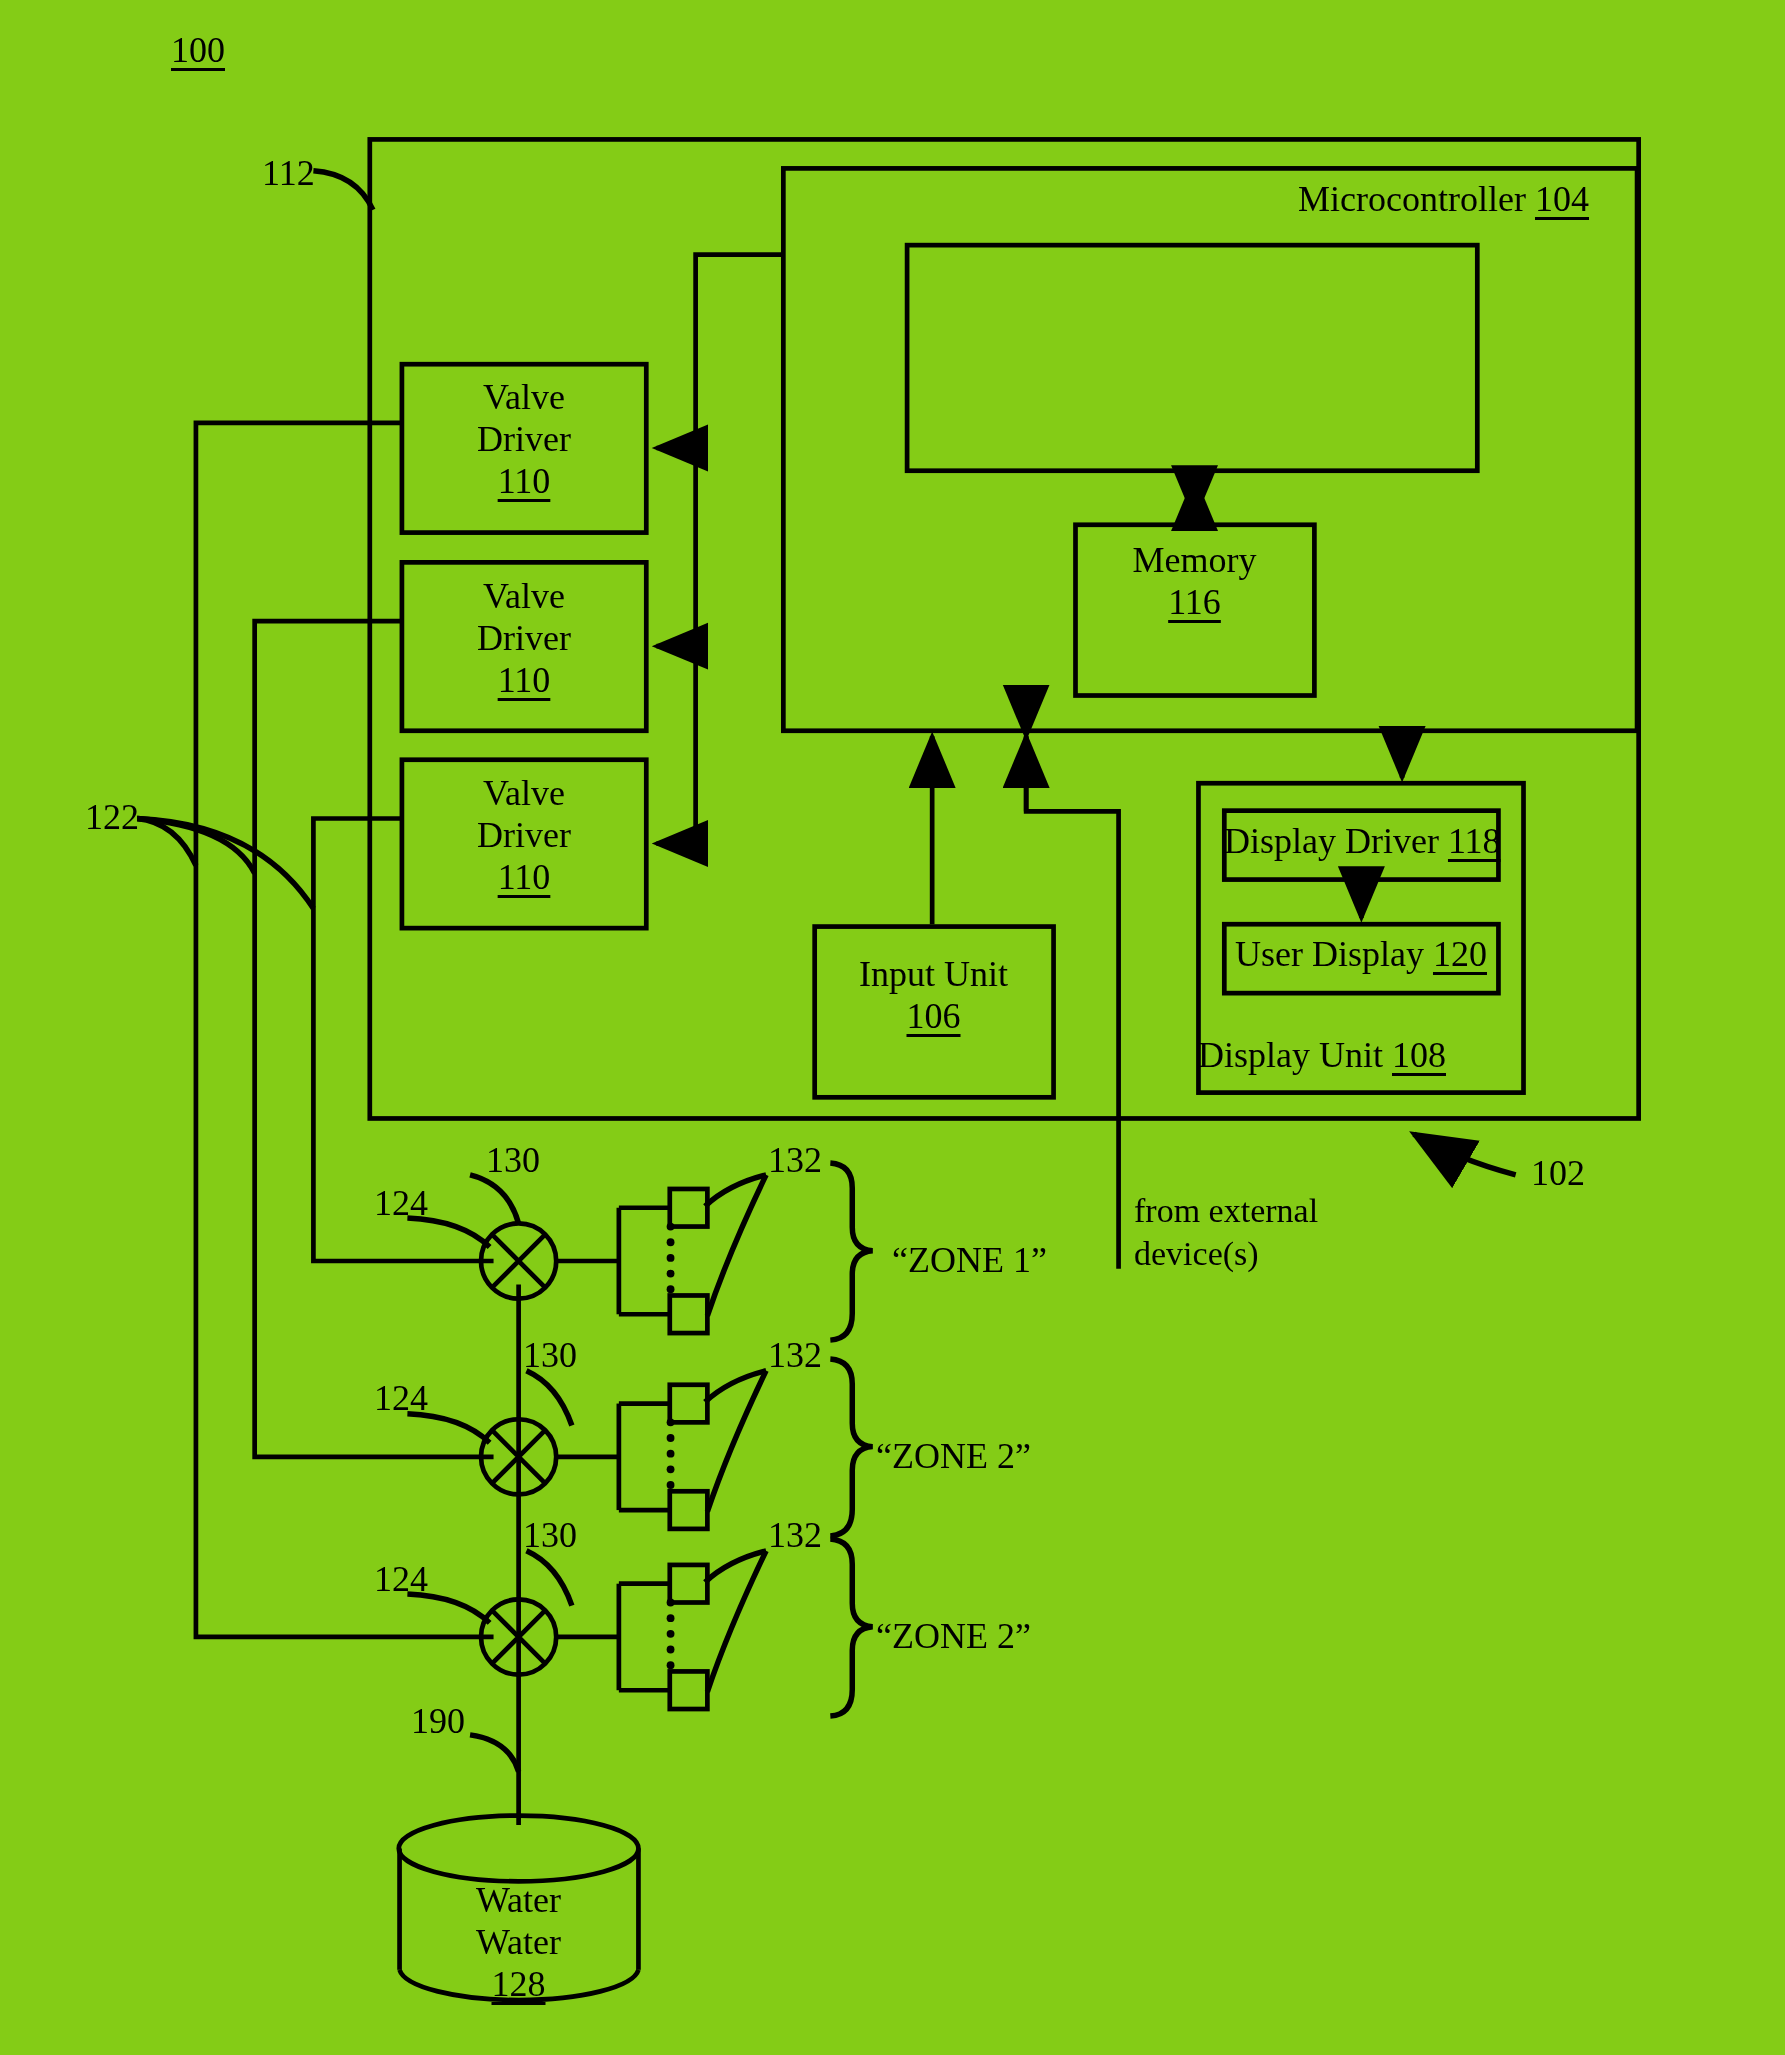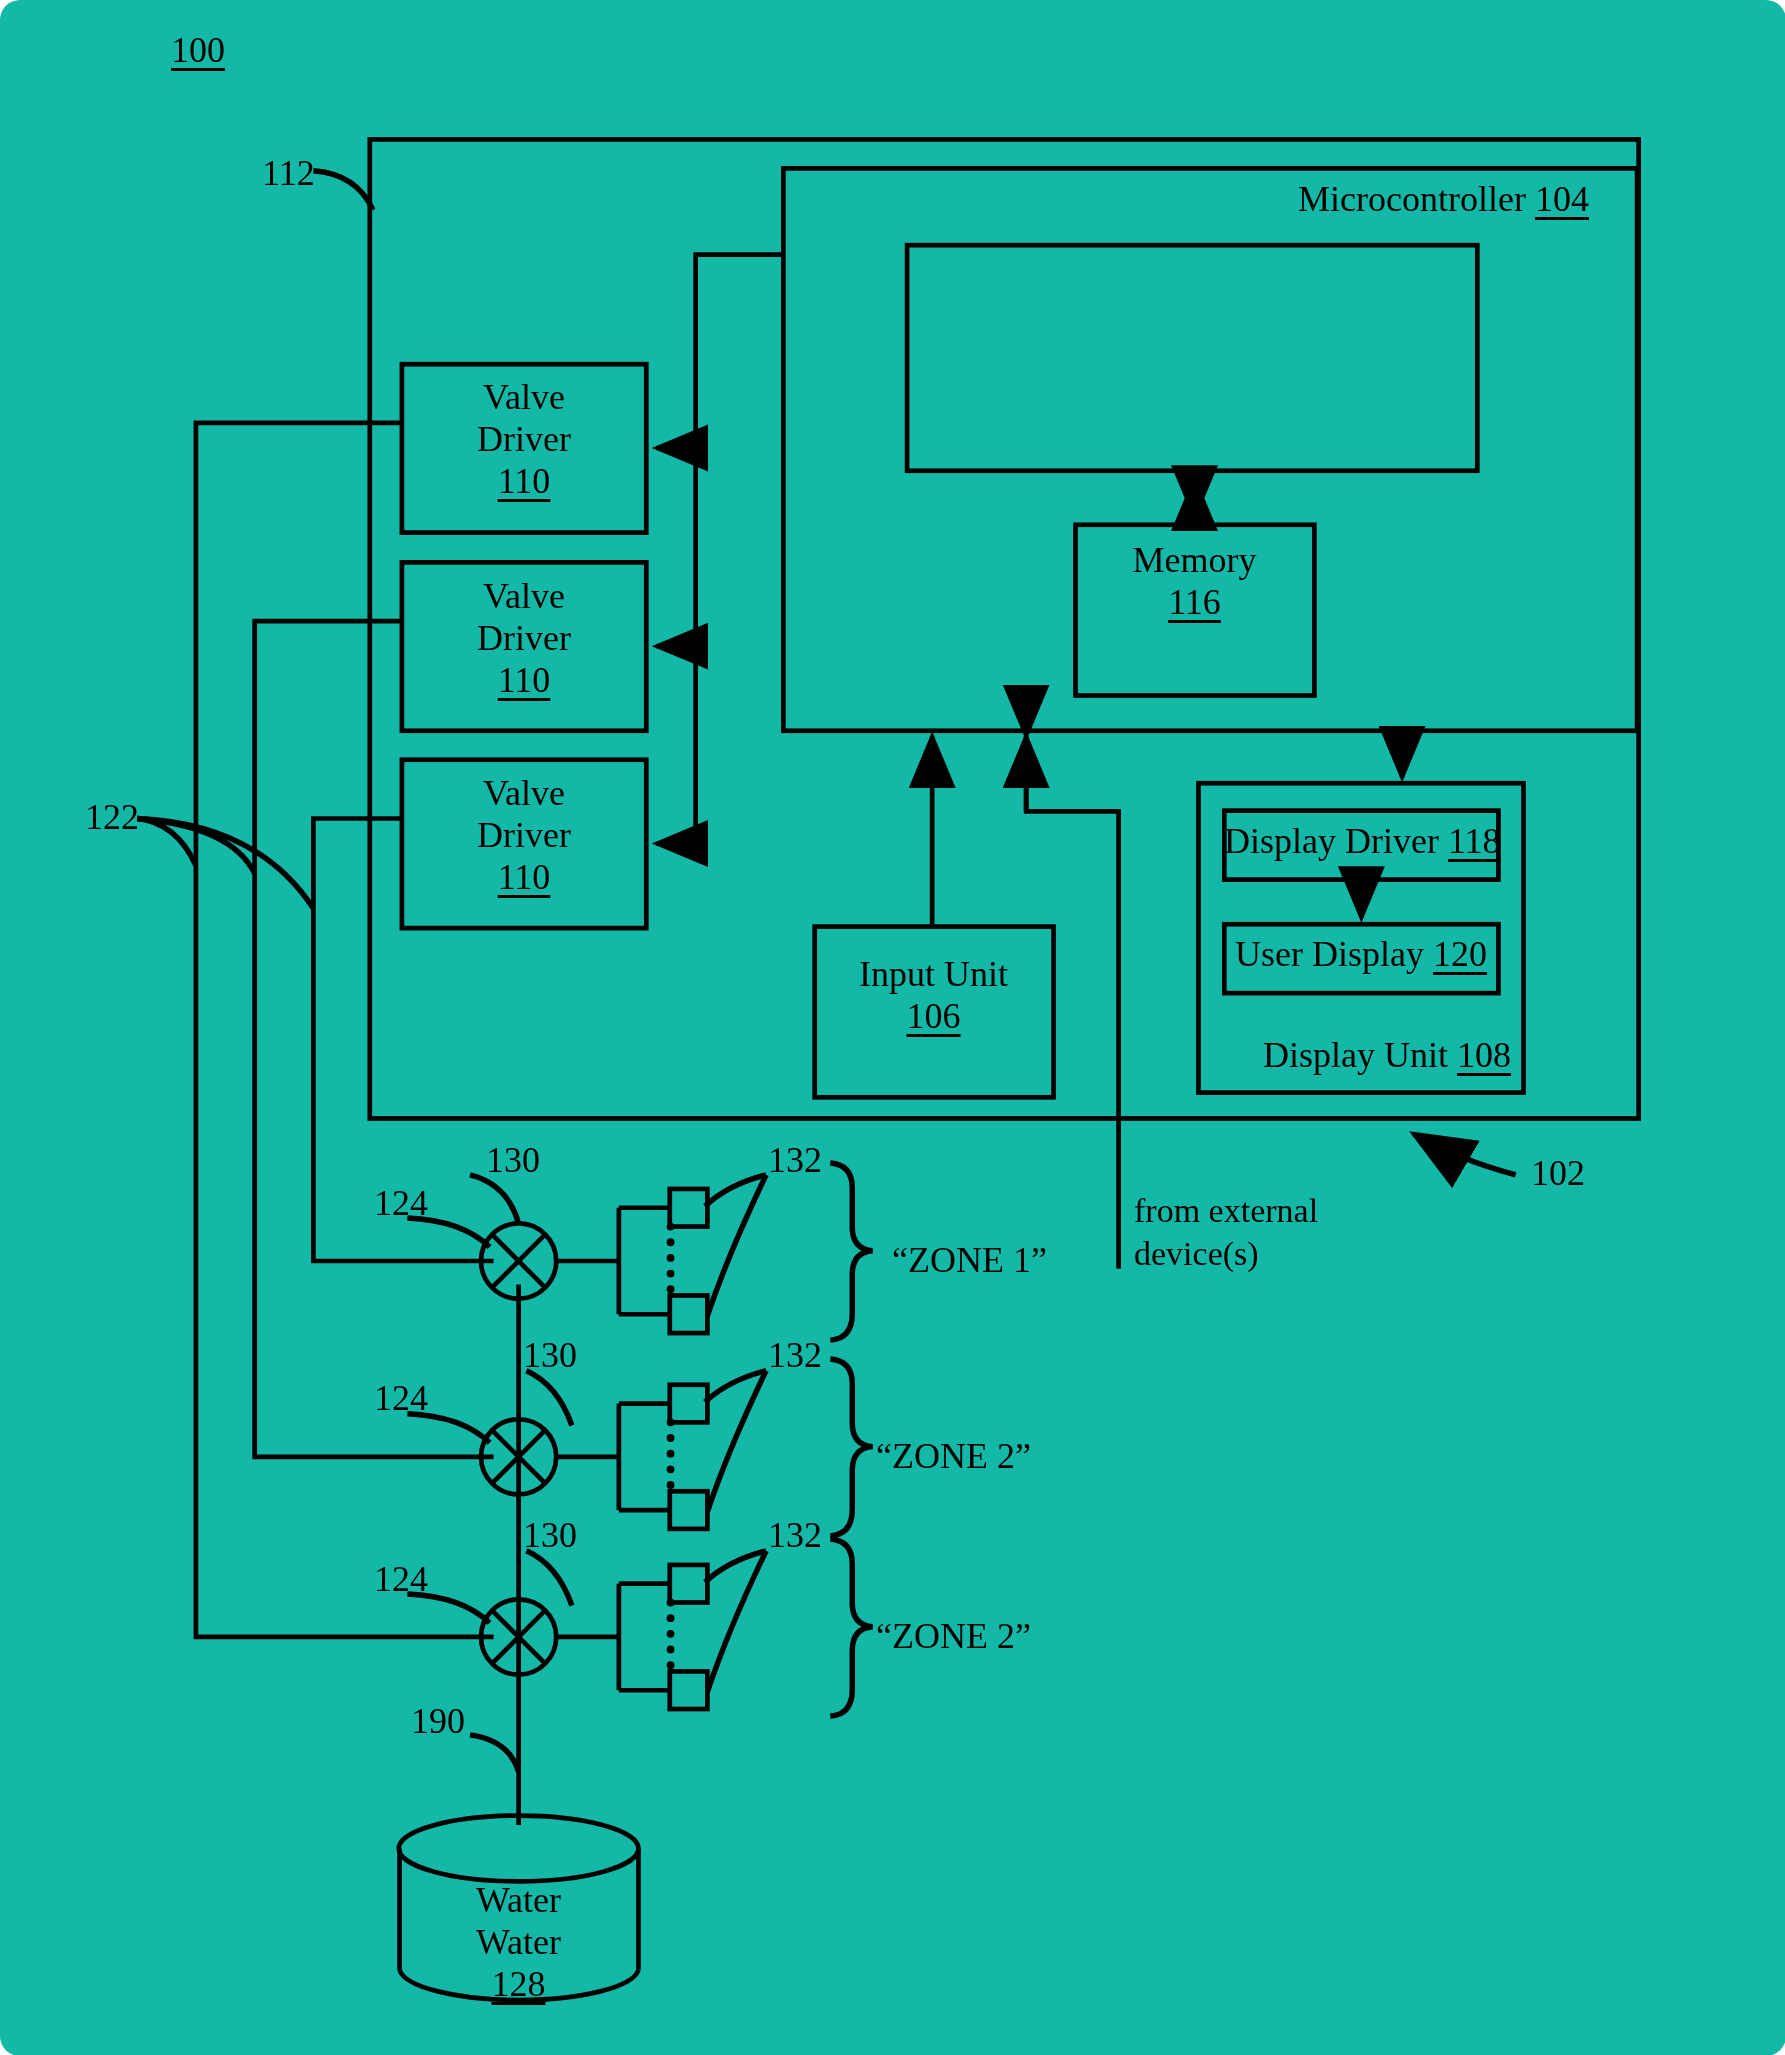"100" #stage { background: #14b8a6 -> #84cc16; border-radius: 20px -> none }
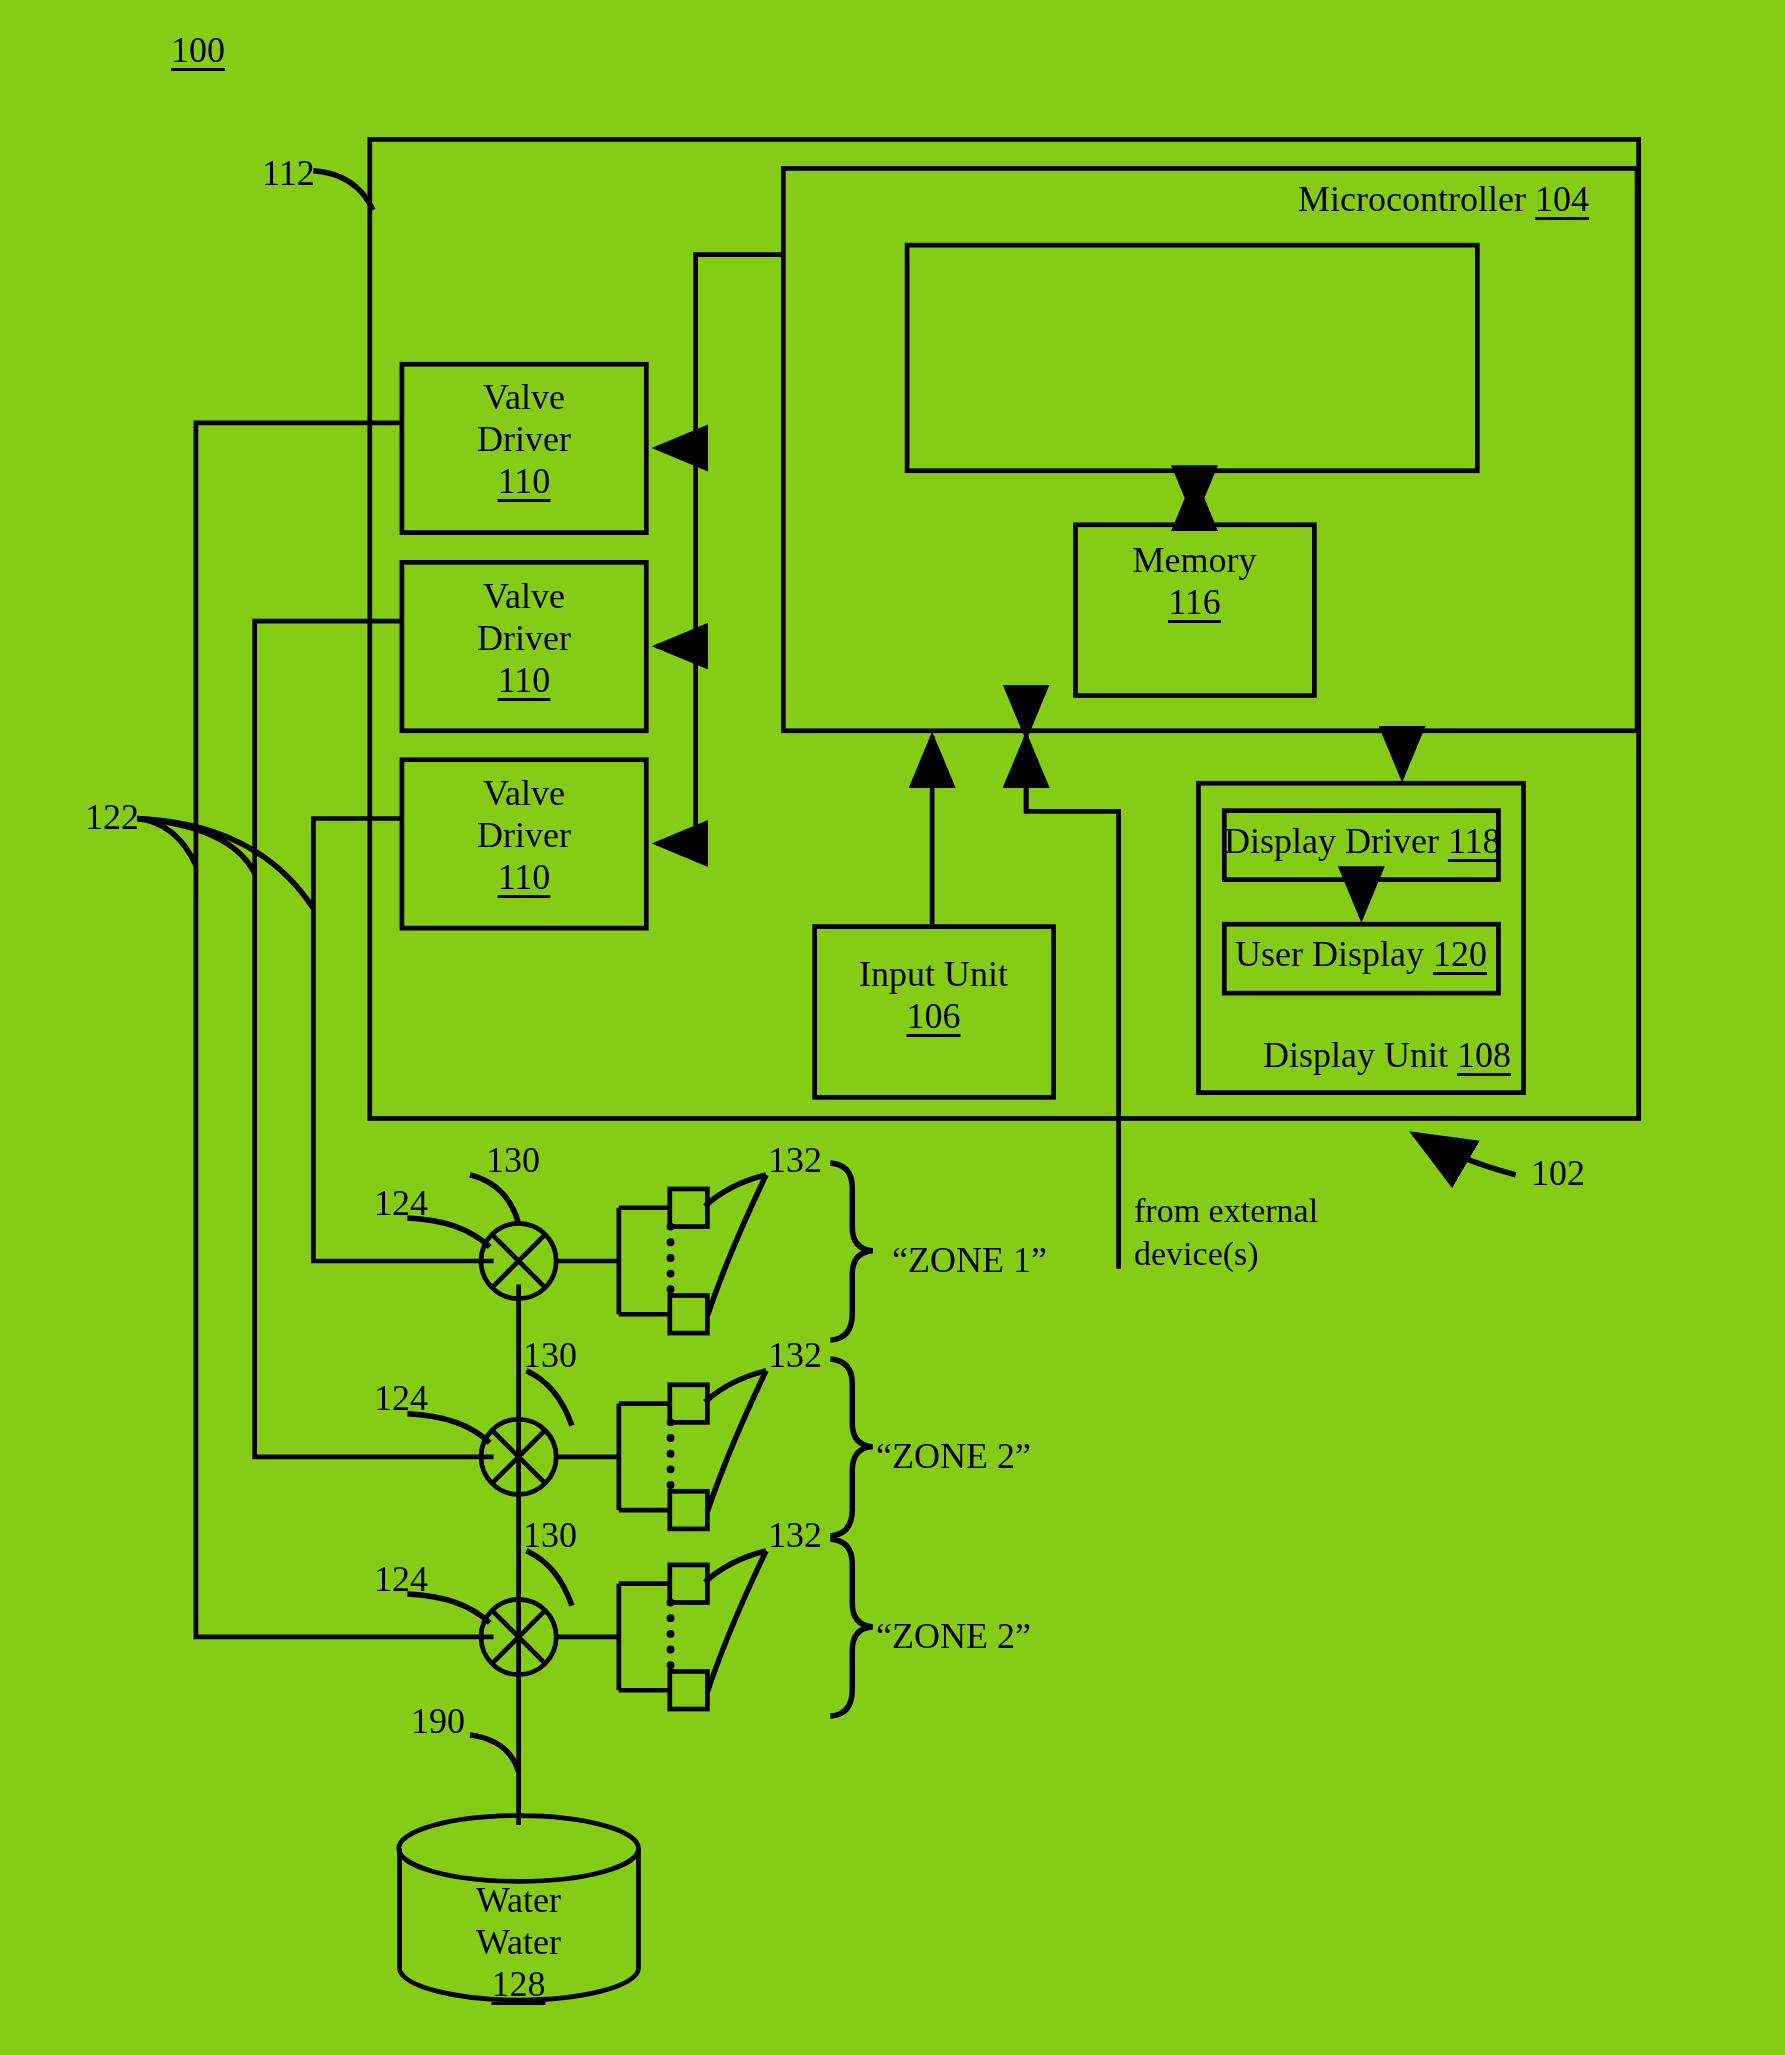"Display Unit 108" div.lbl { text-align: right -> left }
